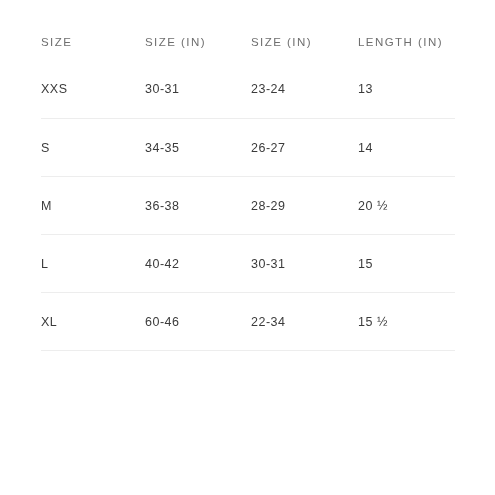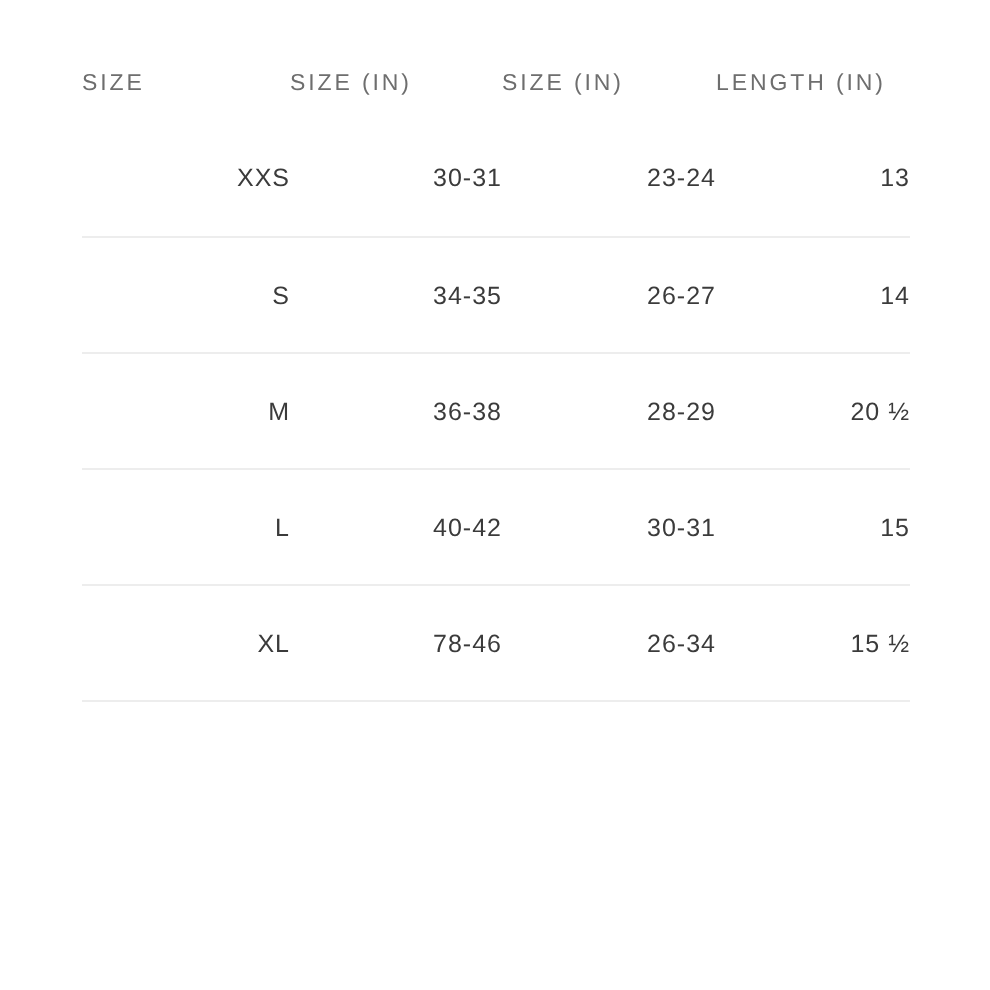"XXS" .size-table tbody td { text-align: right -> left }
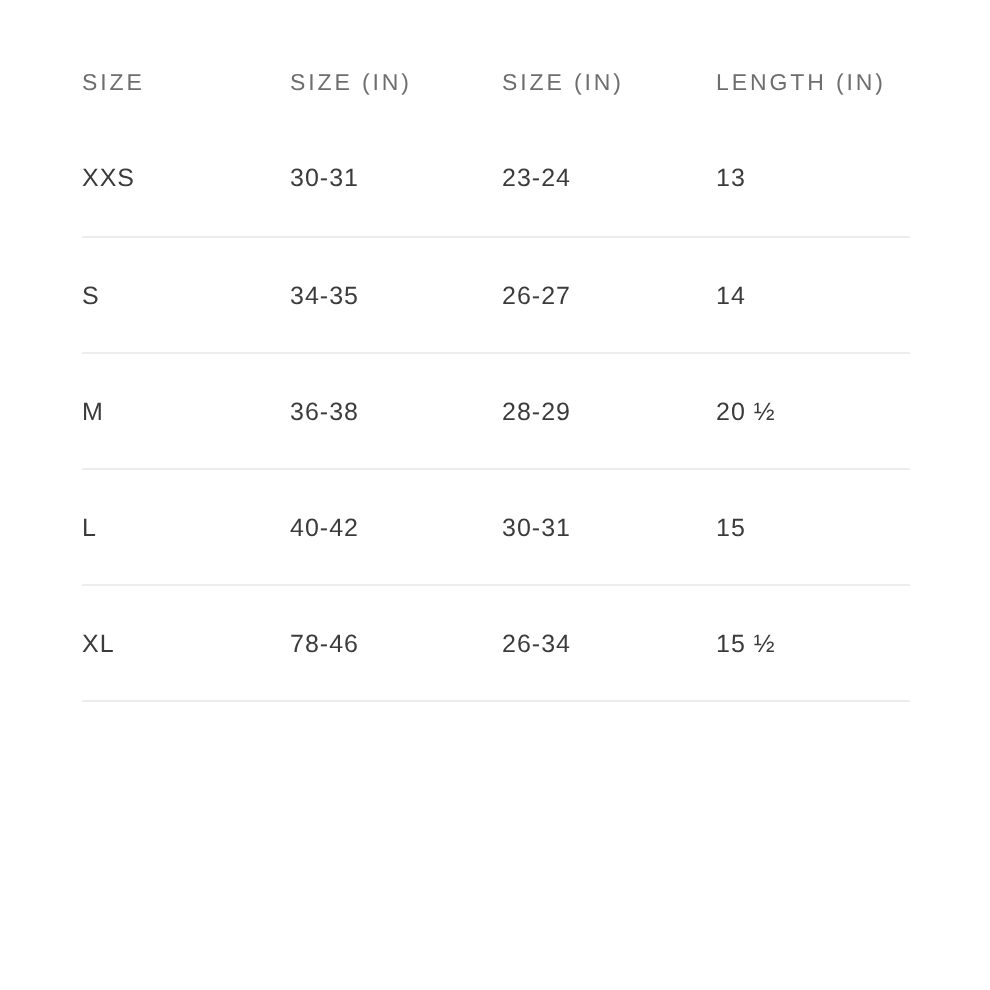"78-46" td { text: 78-46 -> 60-46 }
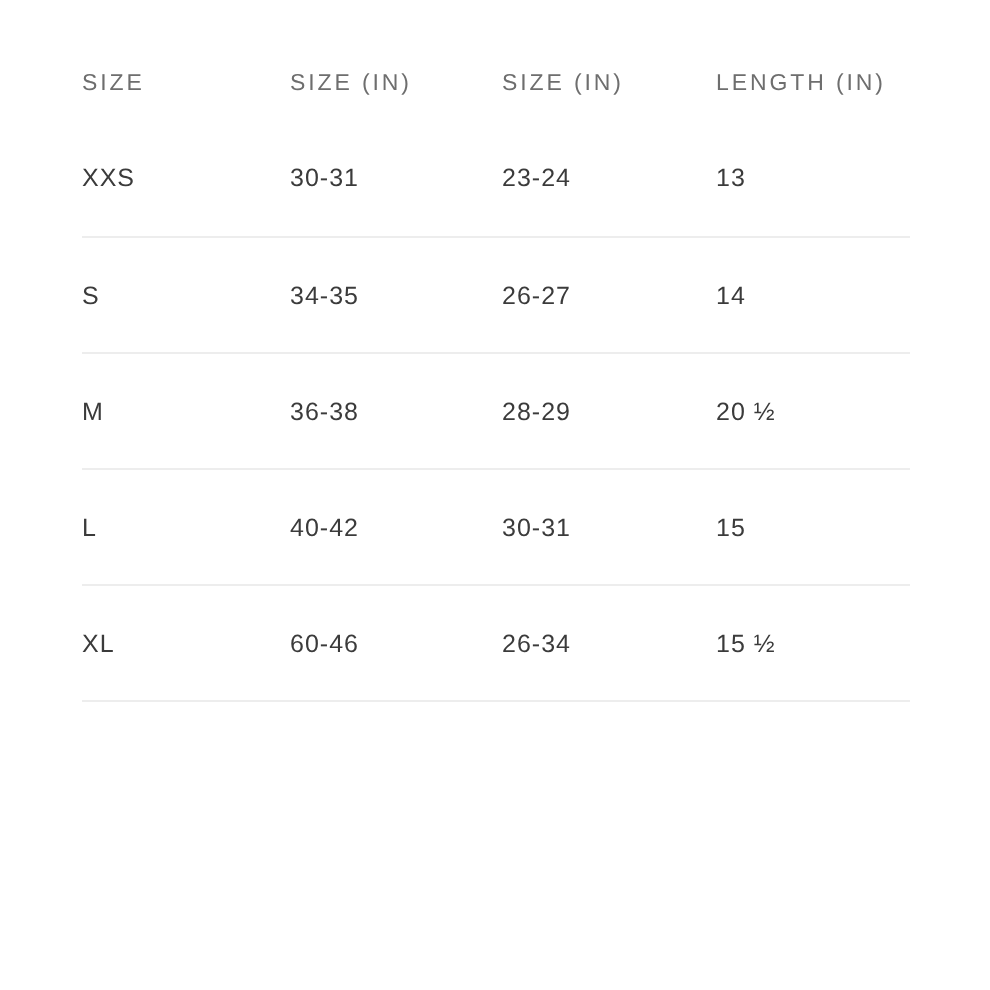"26-34" td { text: 26-34 -> 22-34 }
